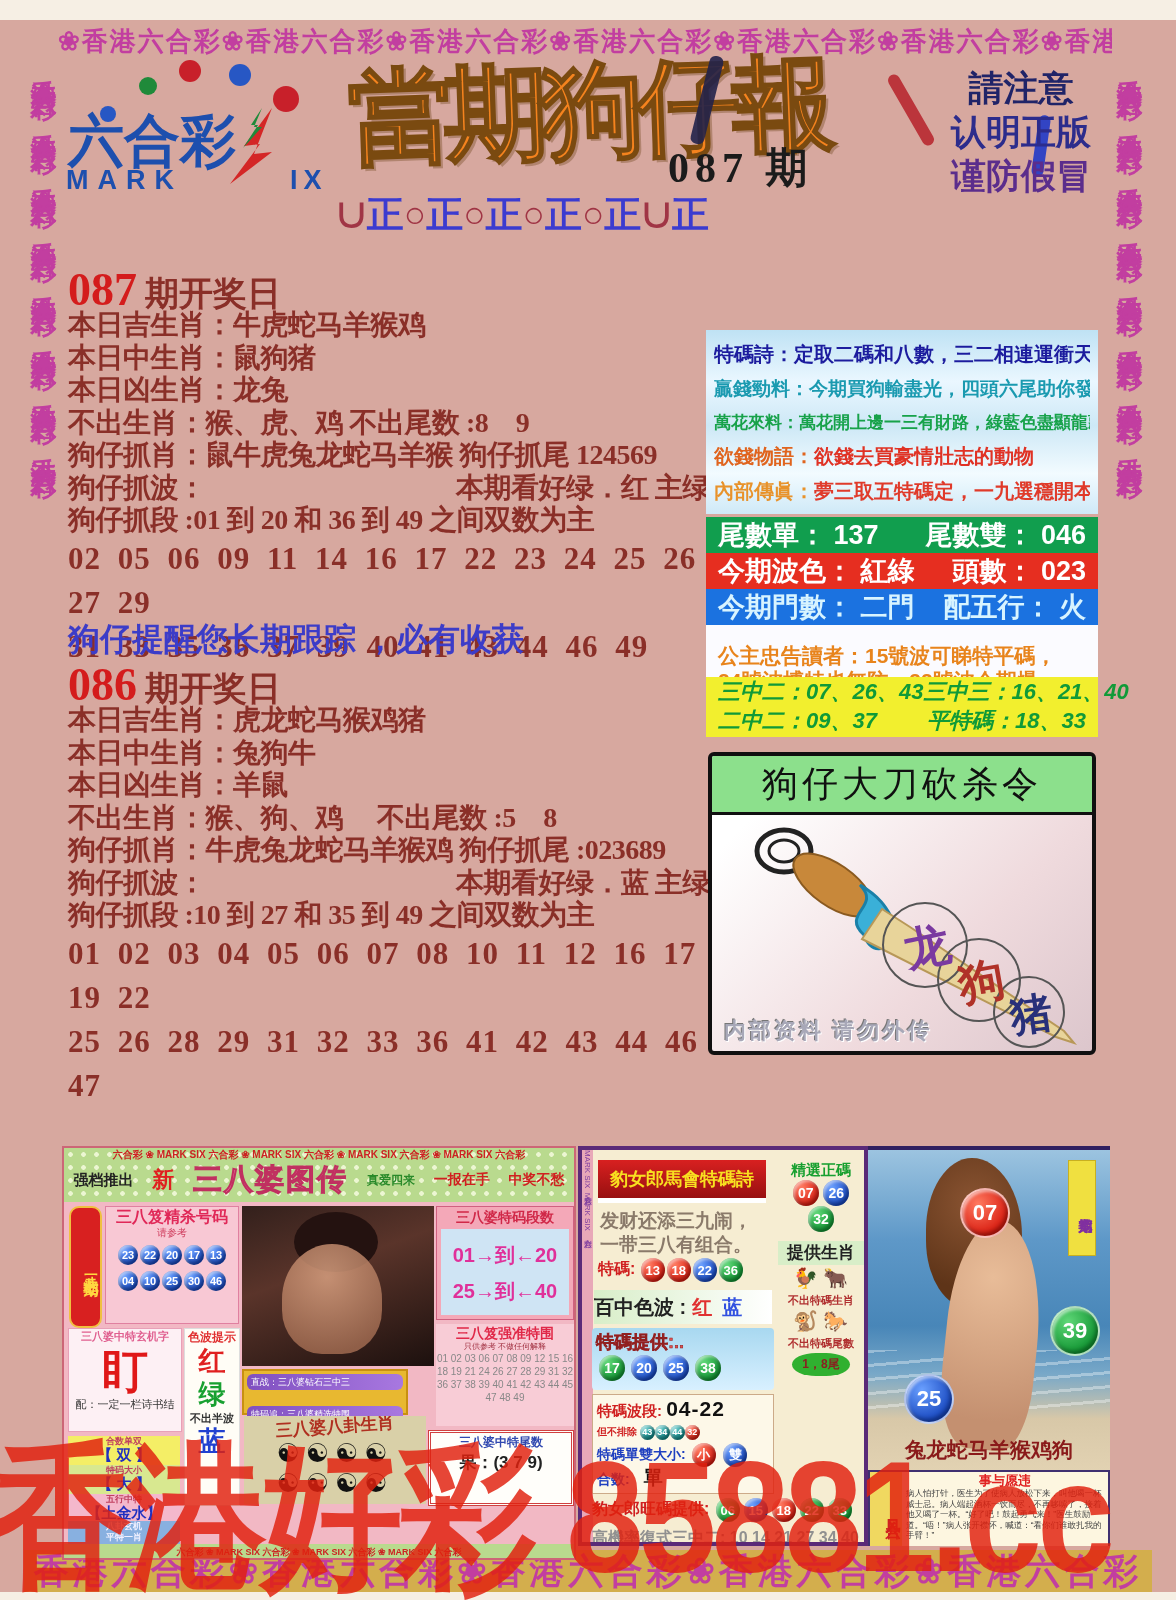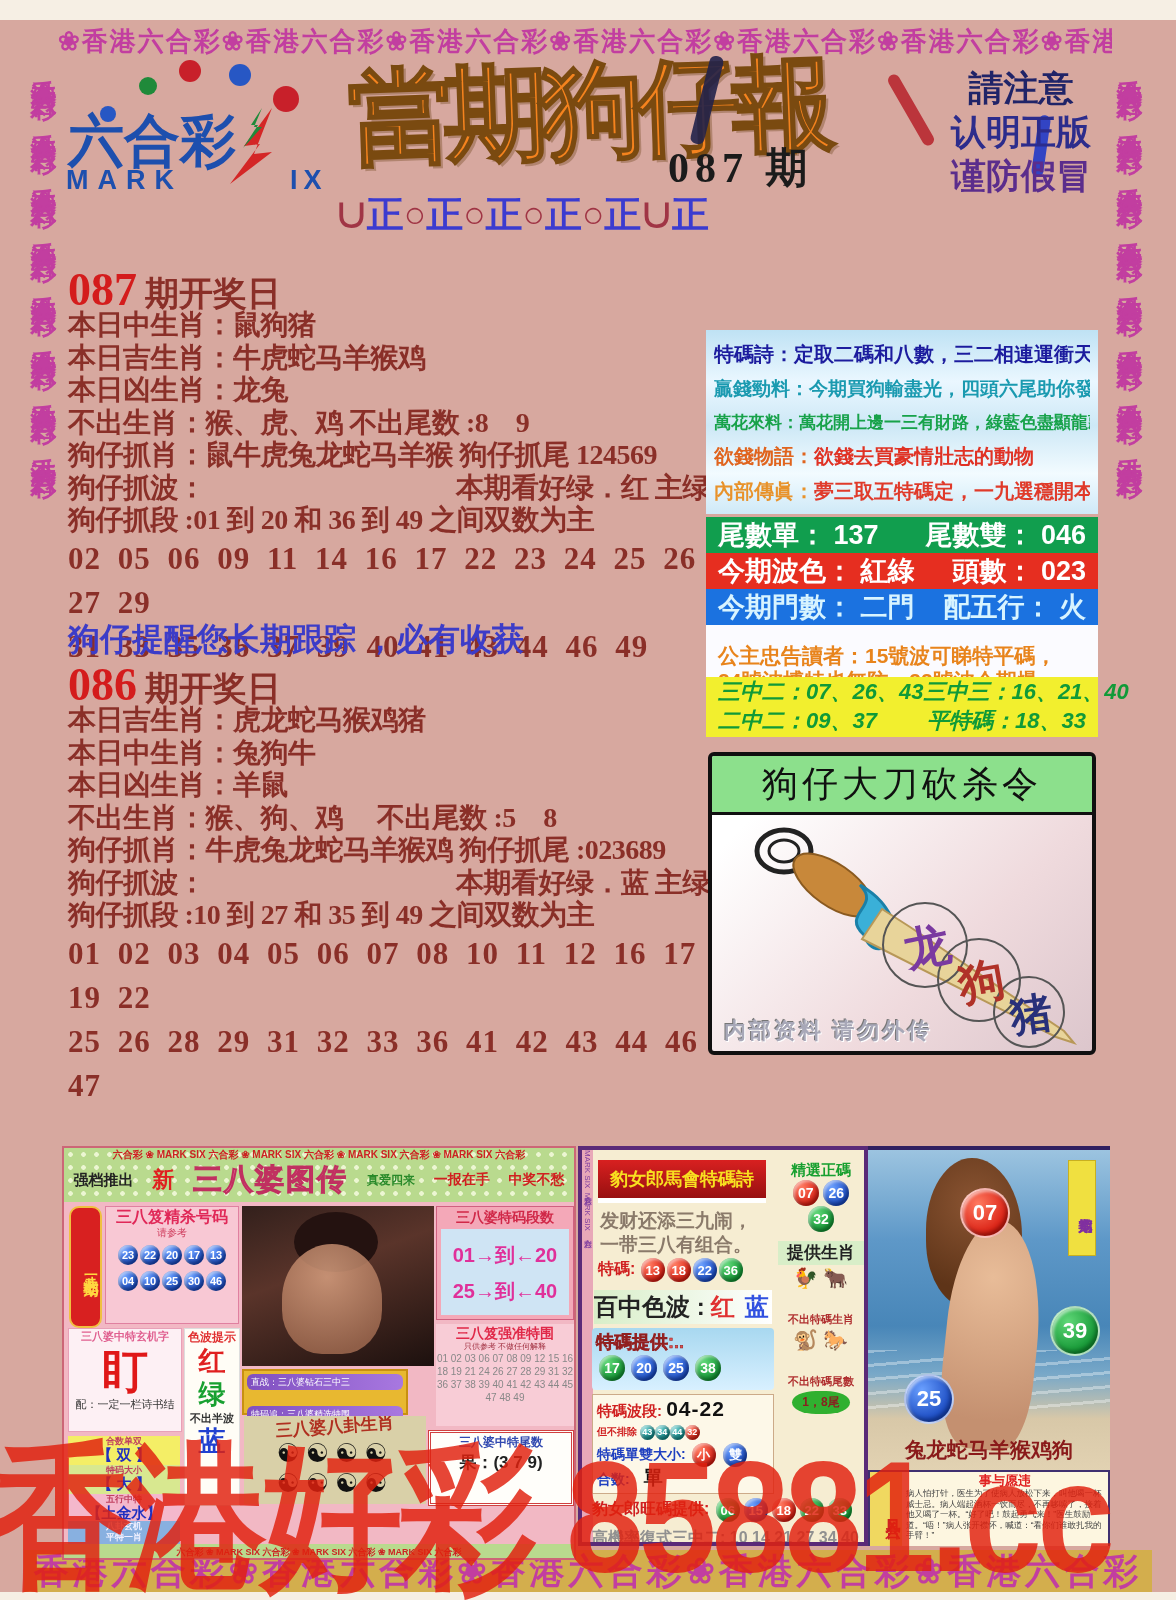"本日中生肖：鼠狗猪" div.ln { order: before "本日吉生肖：牛虎蛇马羊猴鸡" -> after "本日吉生肖：牛虎蛇马羊猴鸡" }
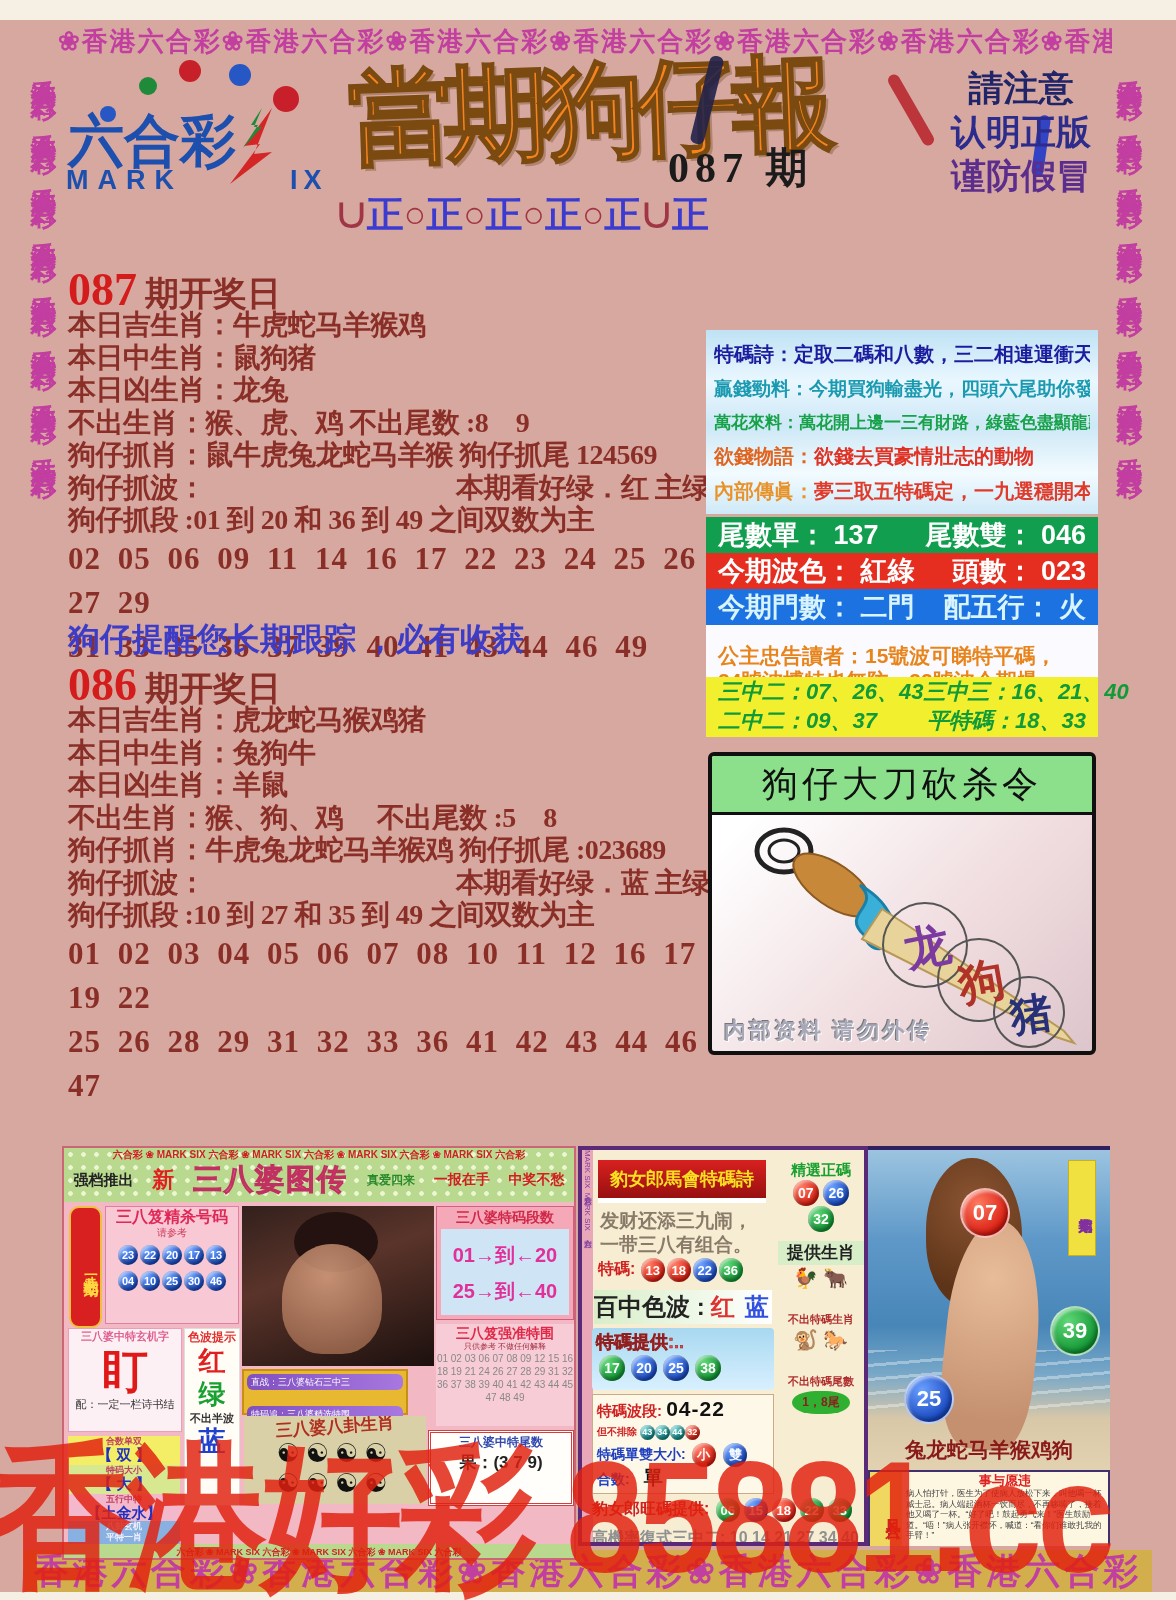"百中色波 :" .pm-sebo { font-size: 24px -> 20px }
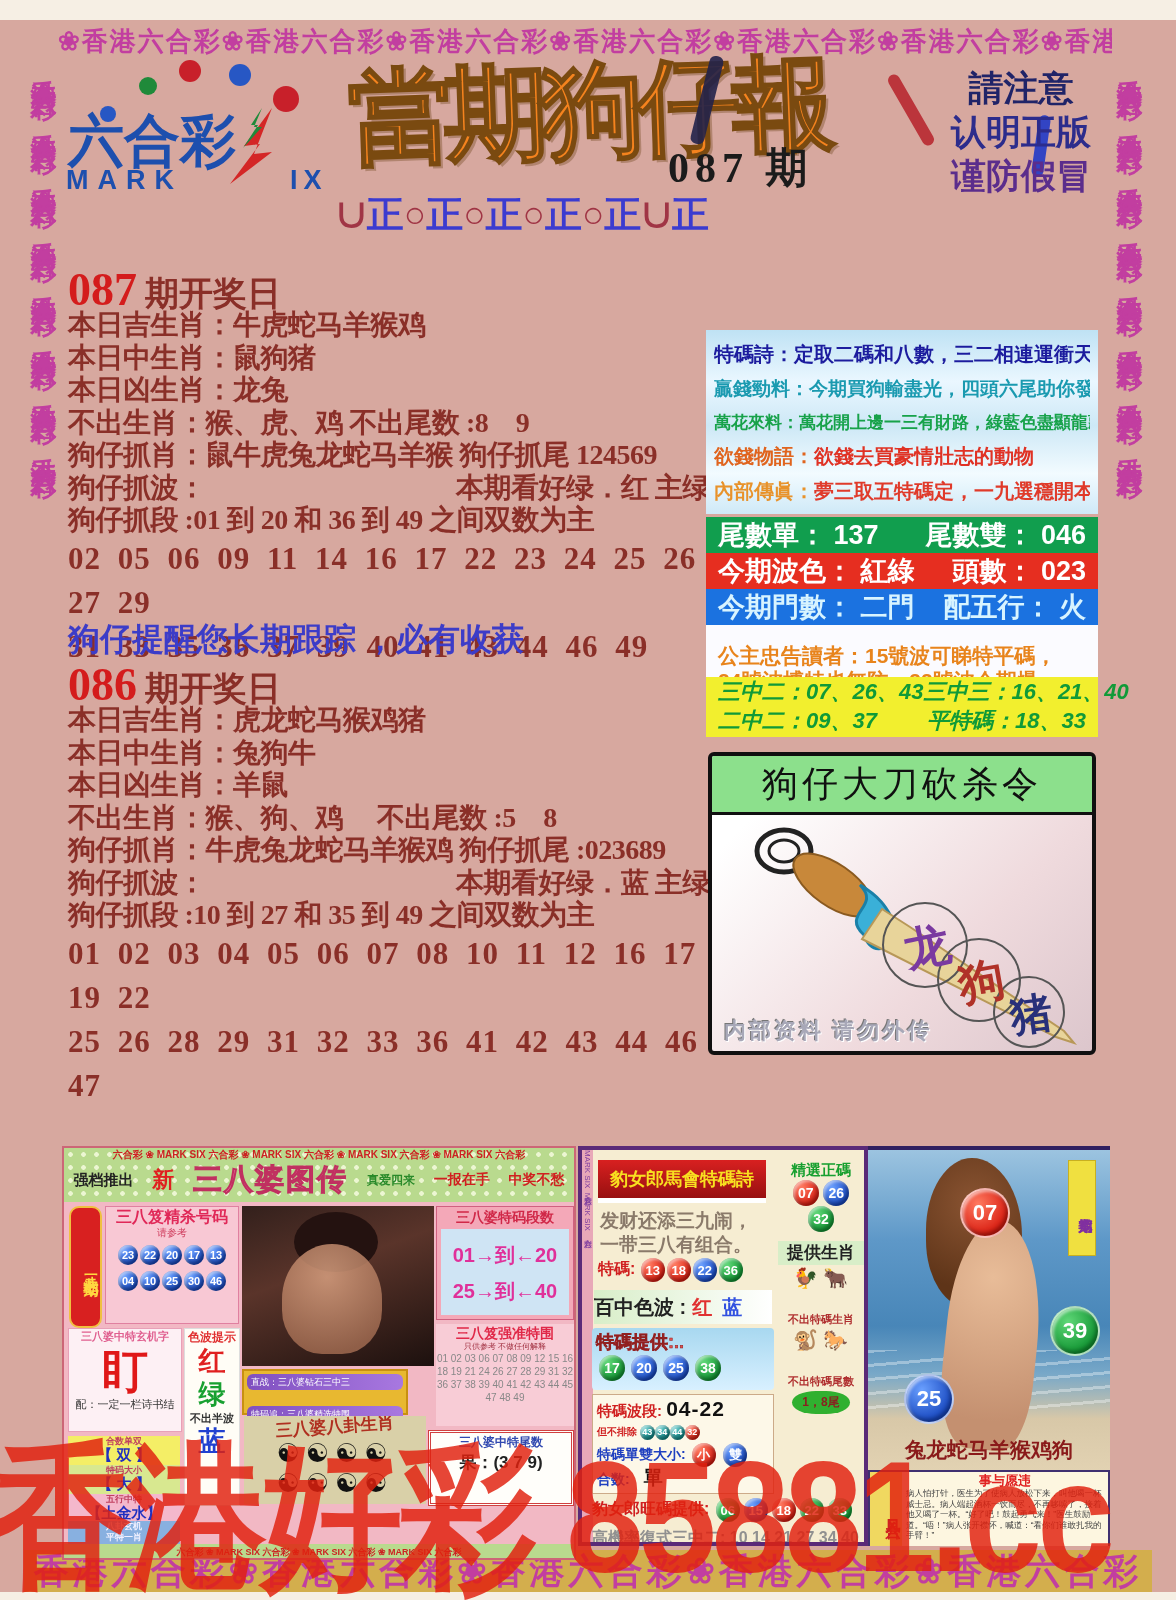"不出特碼生肖" .pm-right .nz { margin-top: 21px -> 2px }
